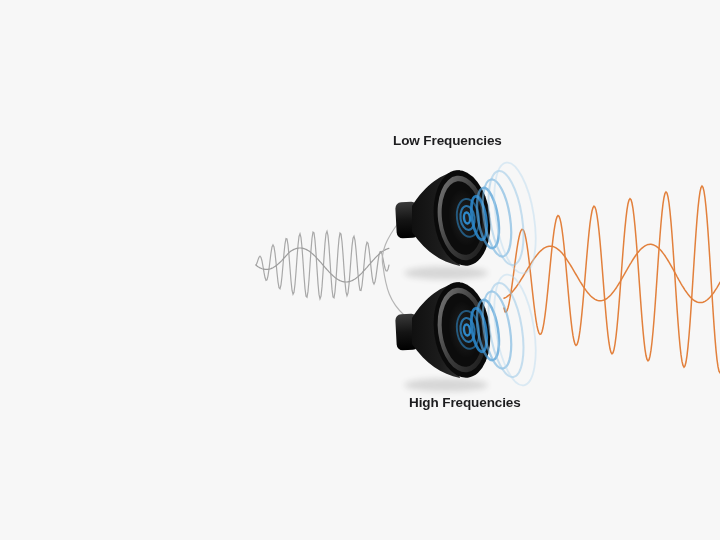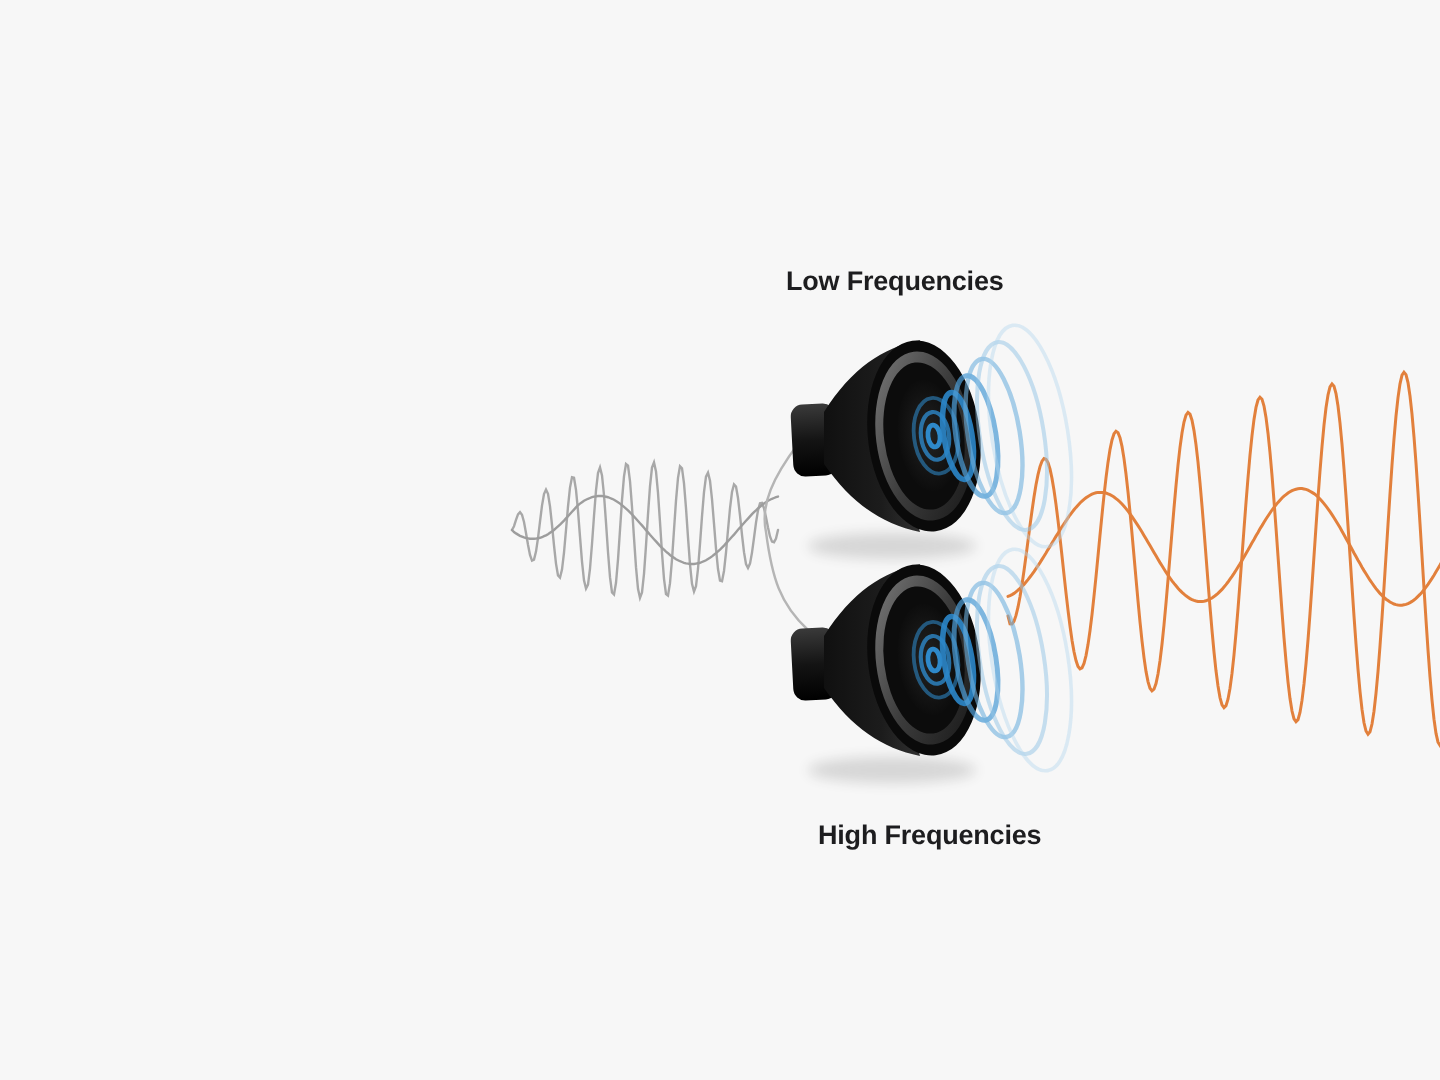"High Frequencies" #label-high { top: 410px -> 395px }
